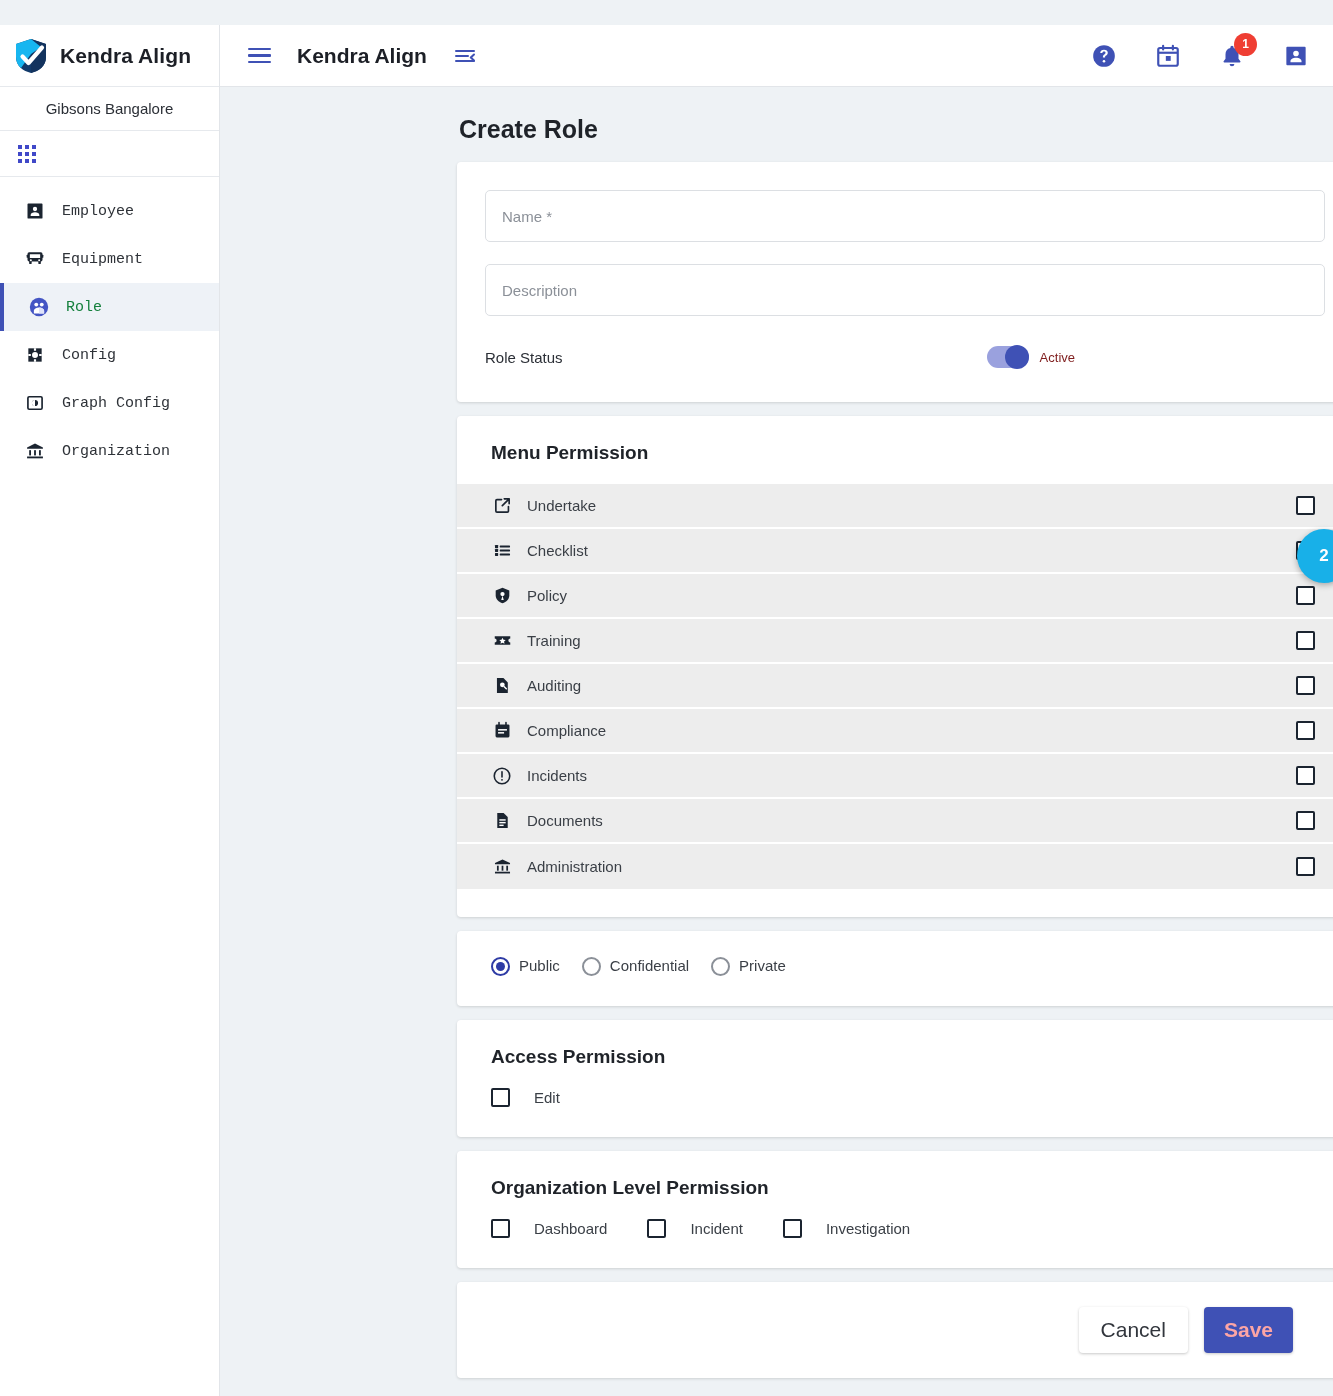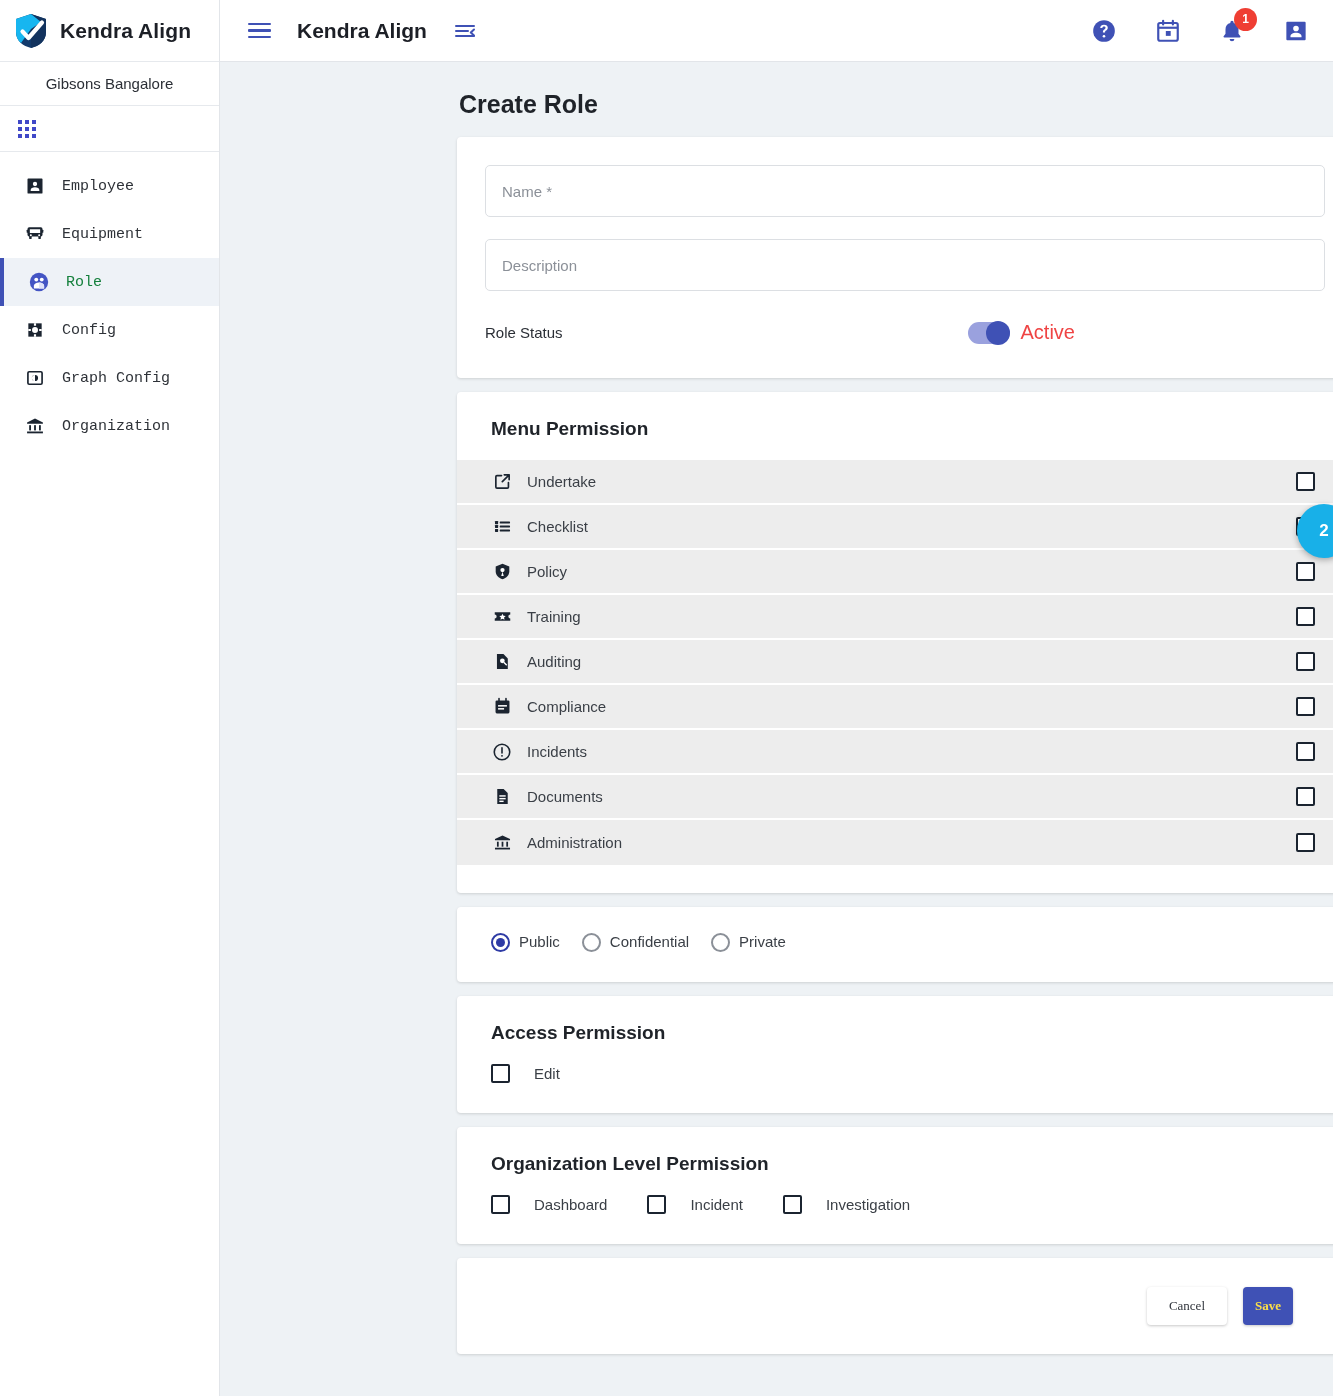"Kendra Align" .app { margin-top: none -> 25px }
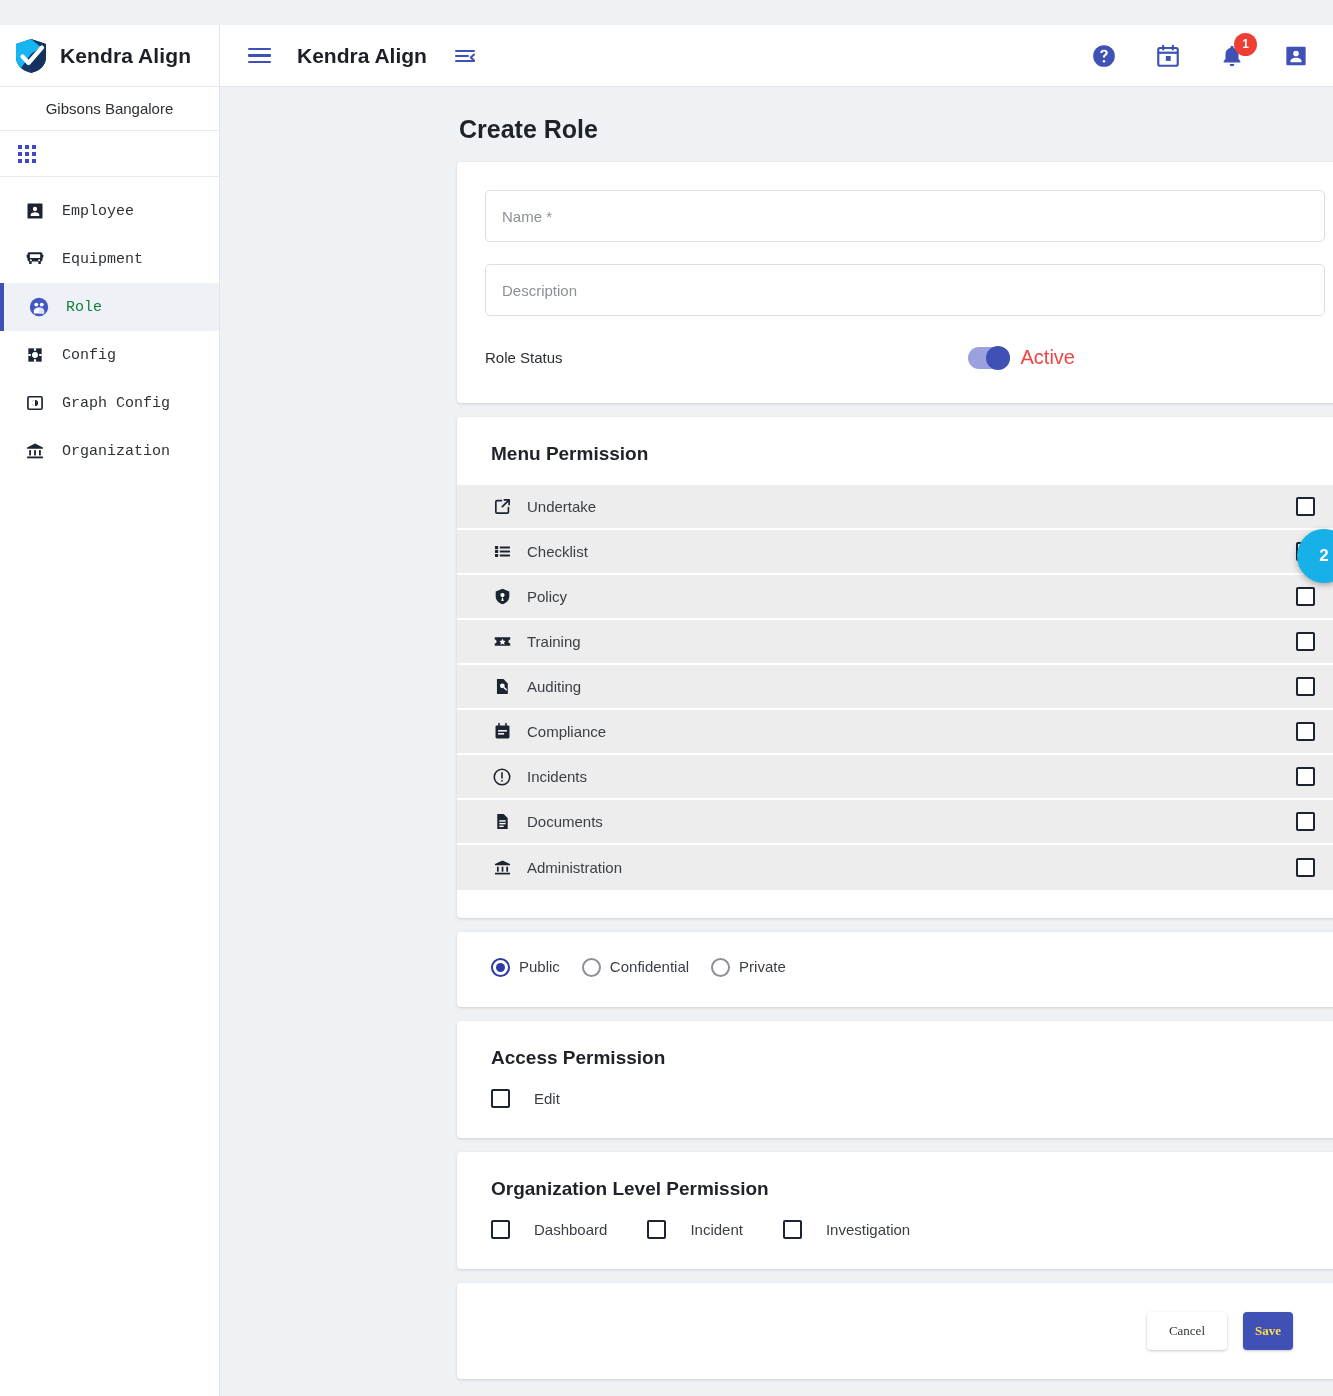"Active" .switch-text { color: #ef4444 -> #7f1d1d; font-size: 20px -> 13px }
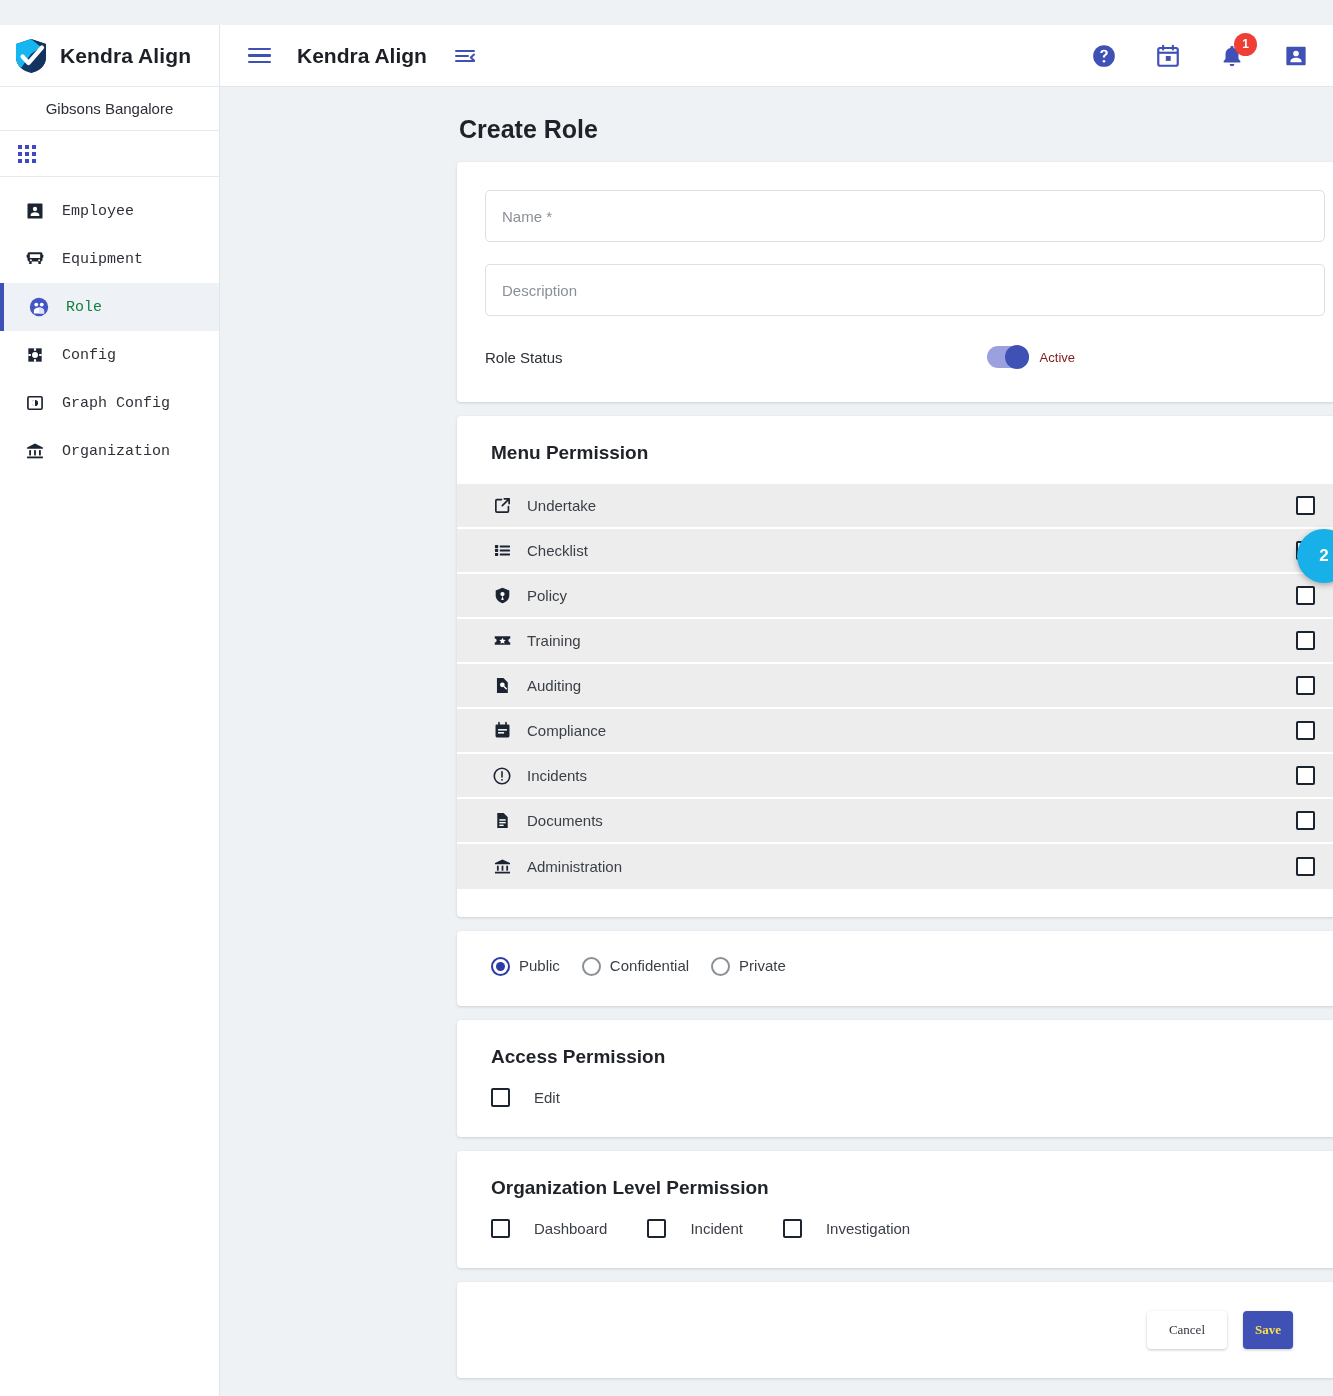"Cancel" .btn { font-family: Liberation Serif, serif -> Liberation Sans, sans-serif; font-size: 13px -> 21px }
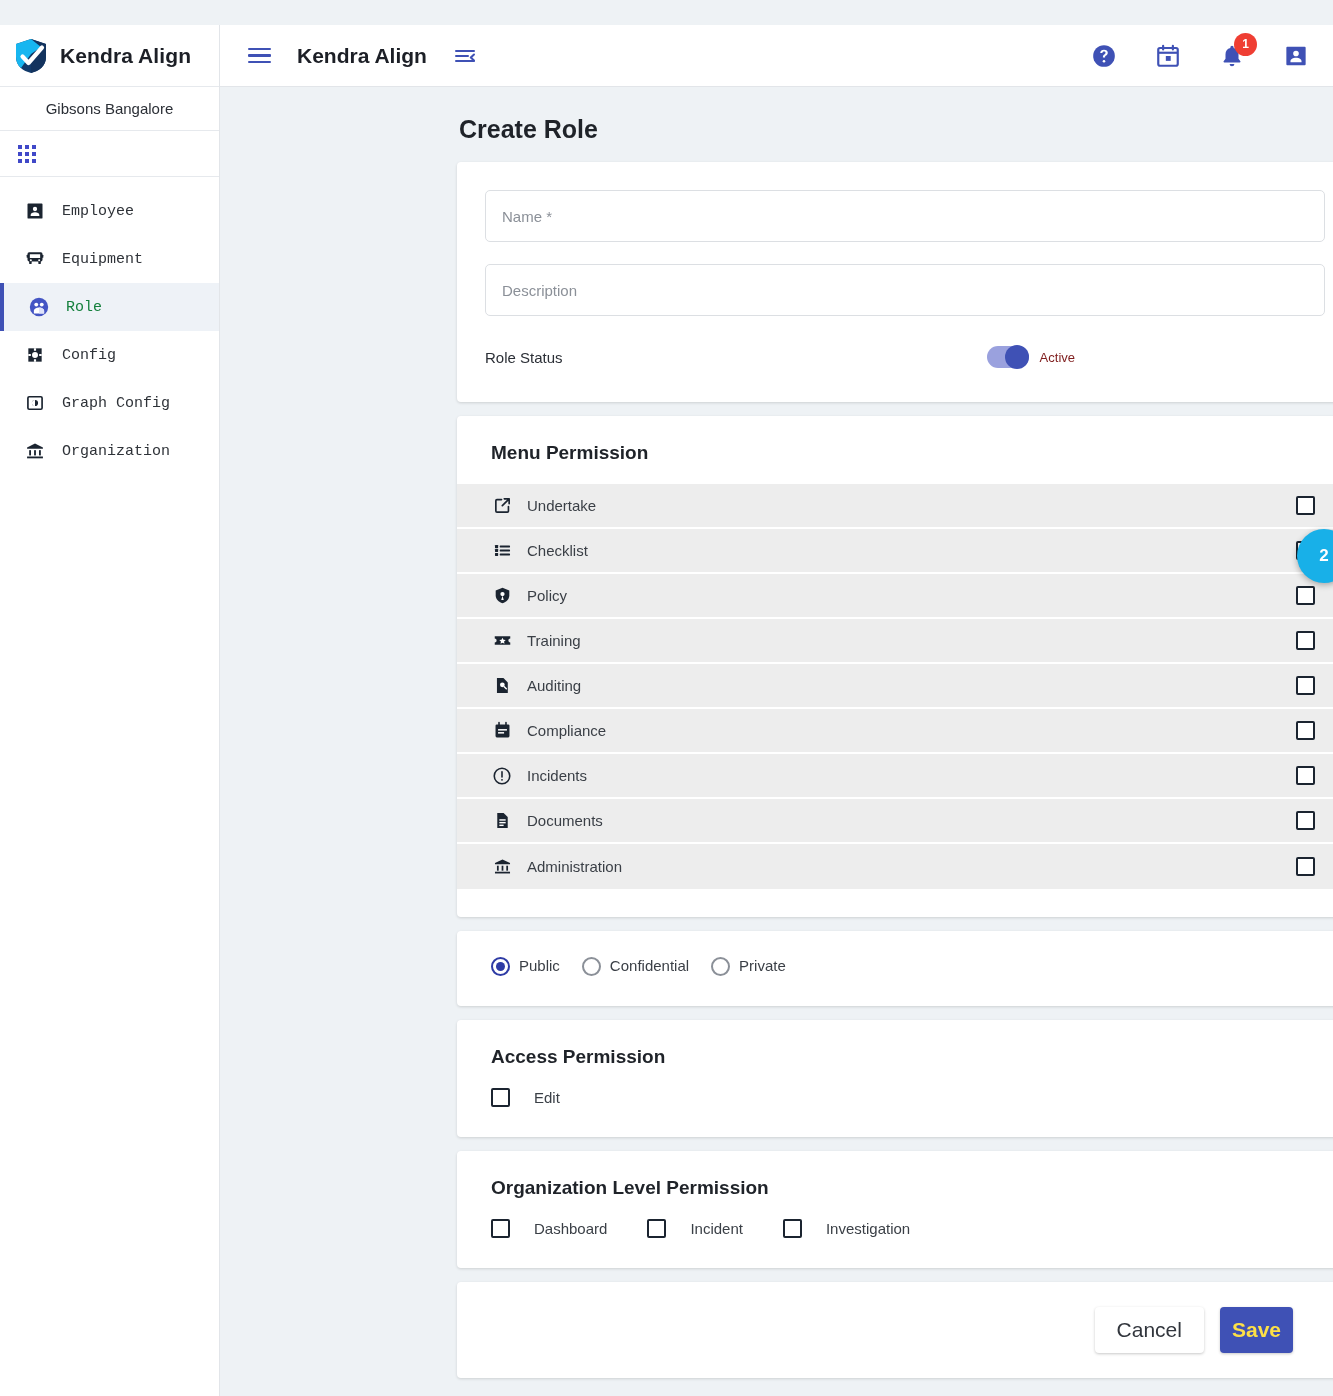"Save" .btn-save { color: #fde047 -> #fca5a5; padding: 11px 12px -> 11px 20px }
